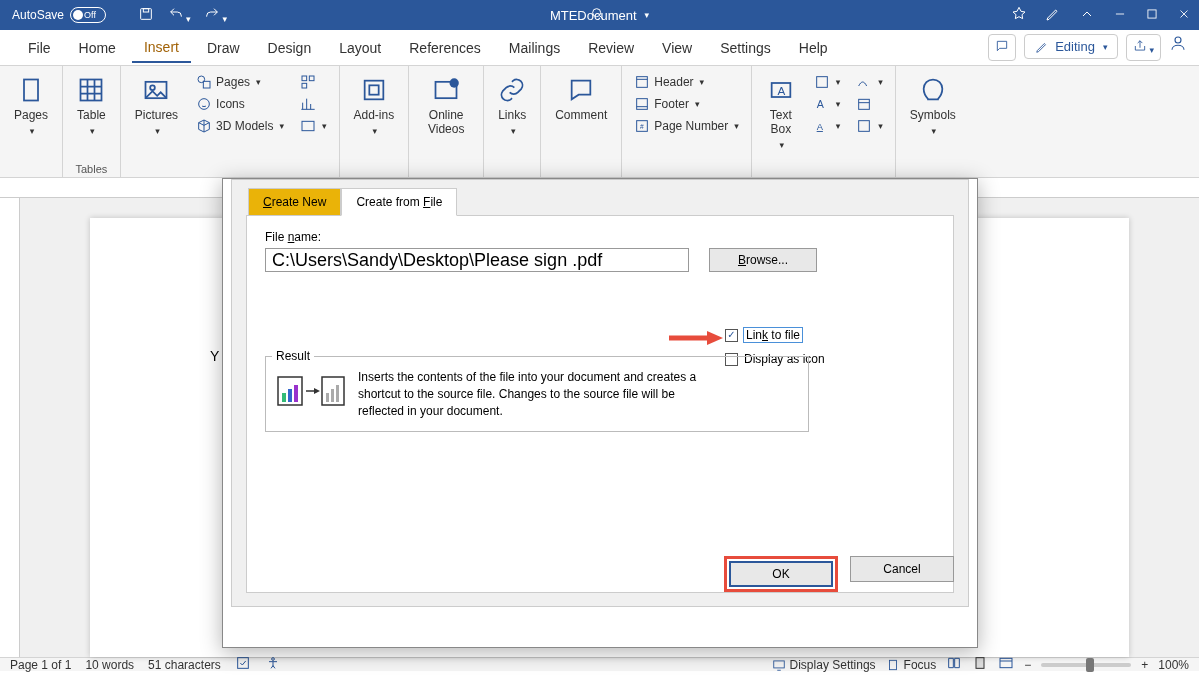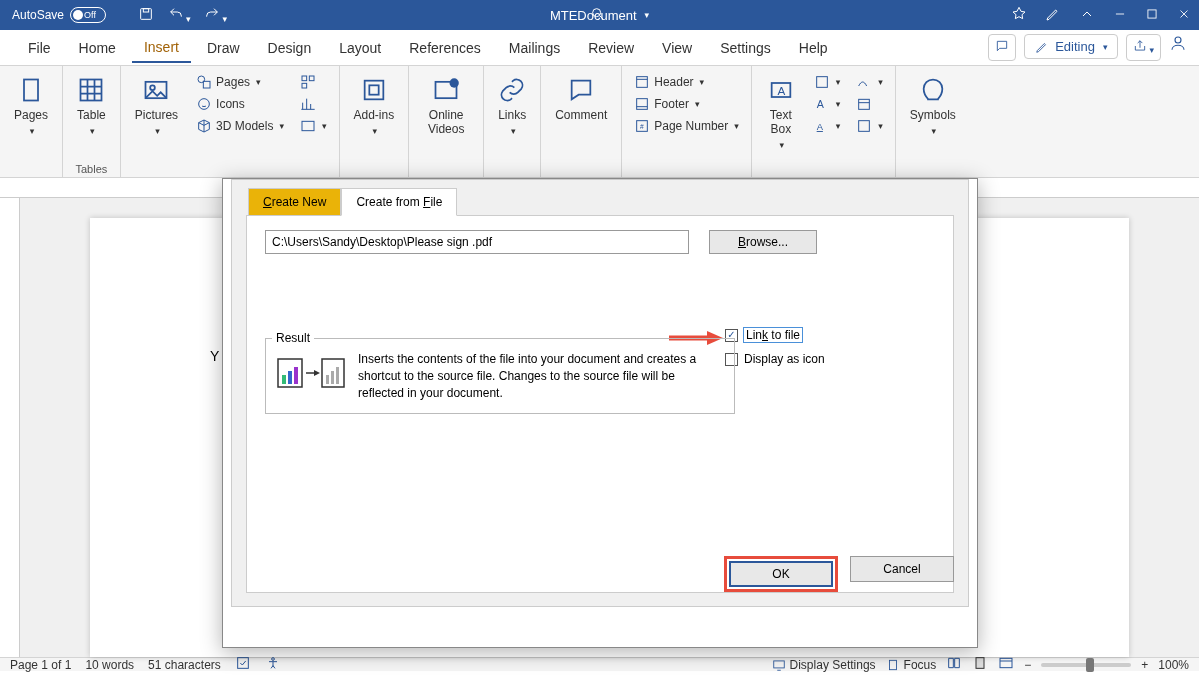"File name:" div.fld-label { html: none -> <div><span>File </span><span>n</span><span>ame:</span></div> }
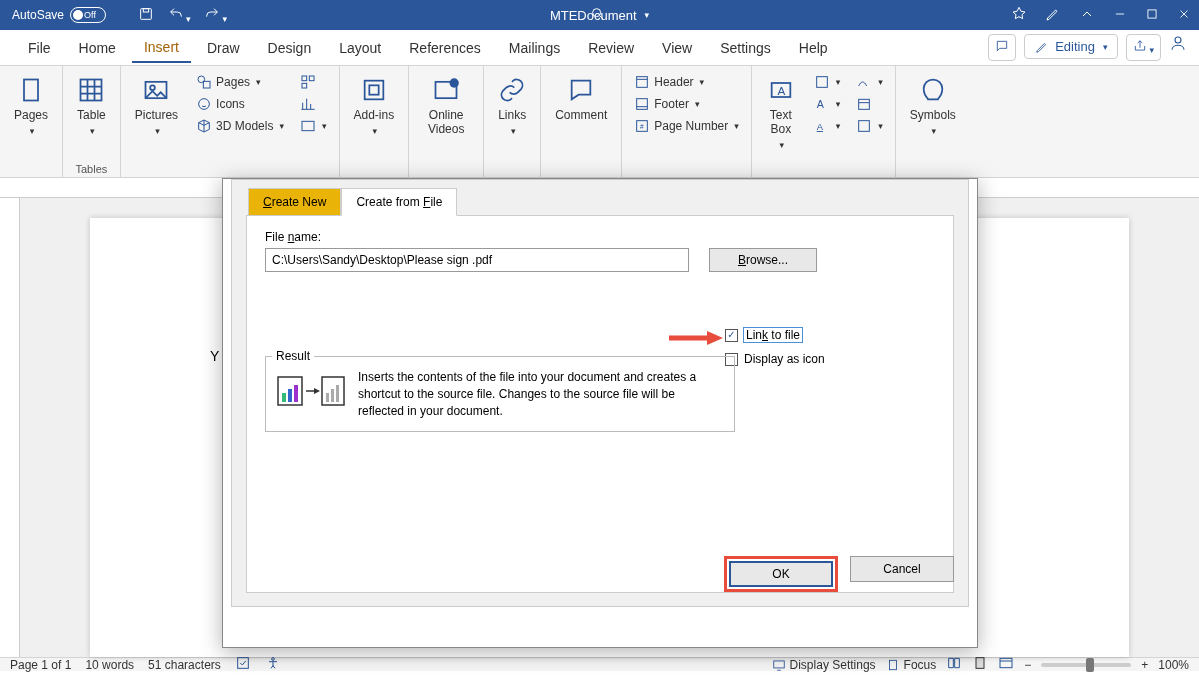"C:\Users\Sandy\Desktop\Please sign .pdf" .text-input { font-size: 12px -> 18px }
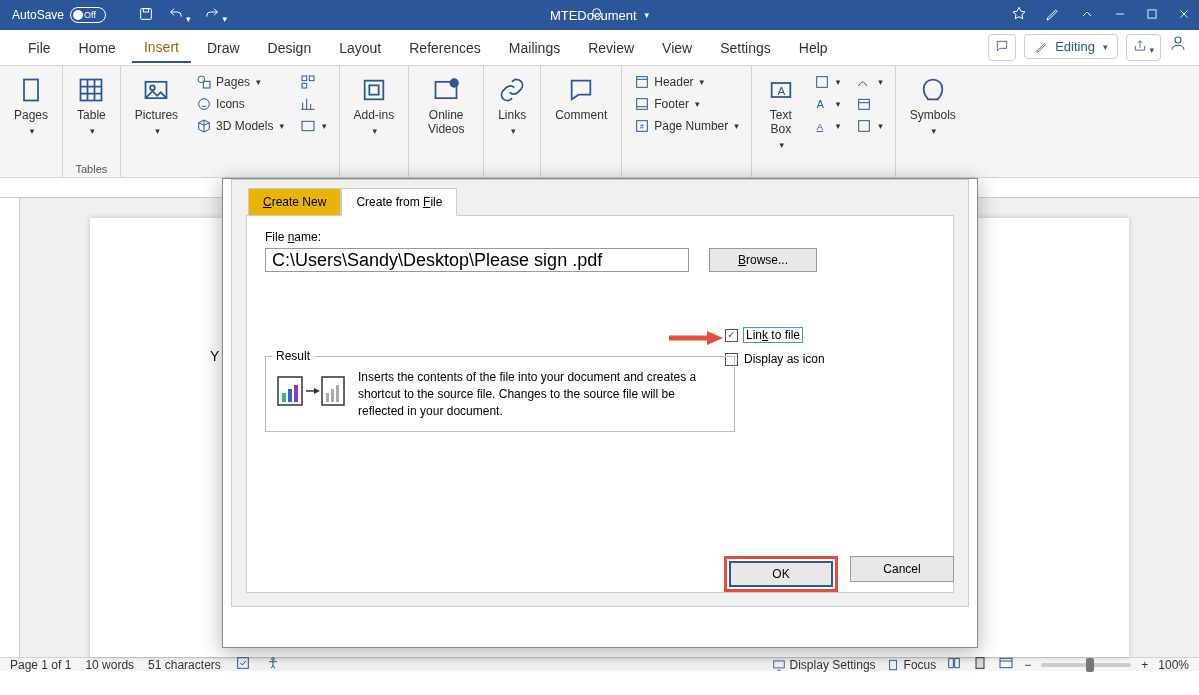"Result" .result-box { width: 470px -> 544px }
